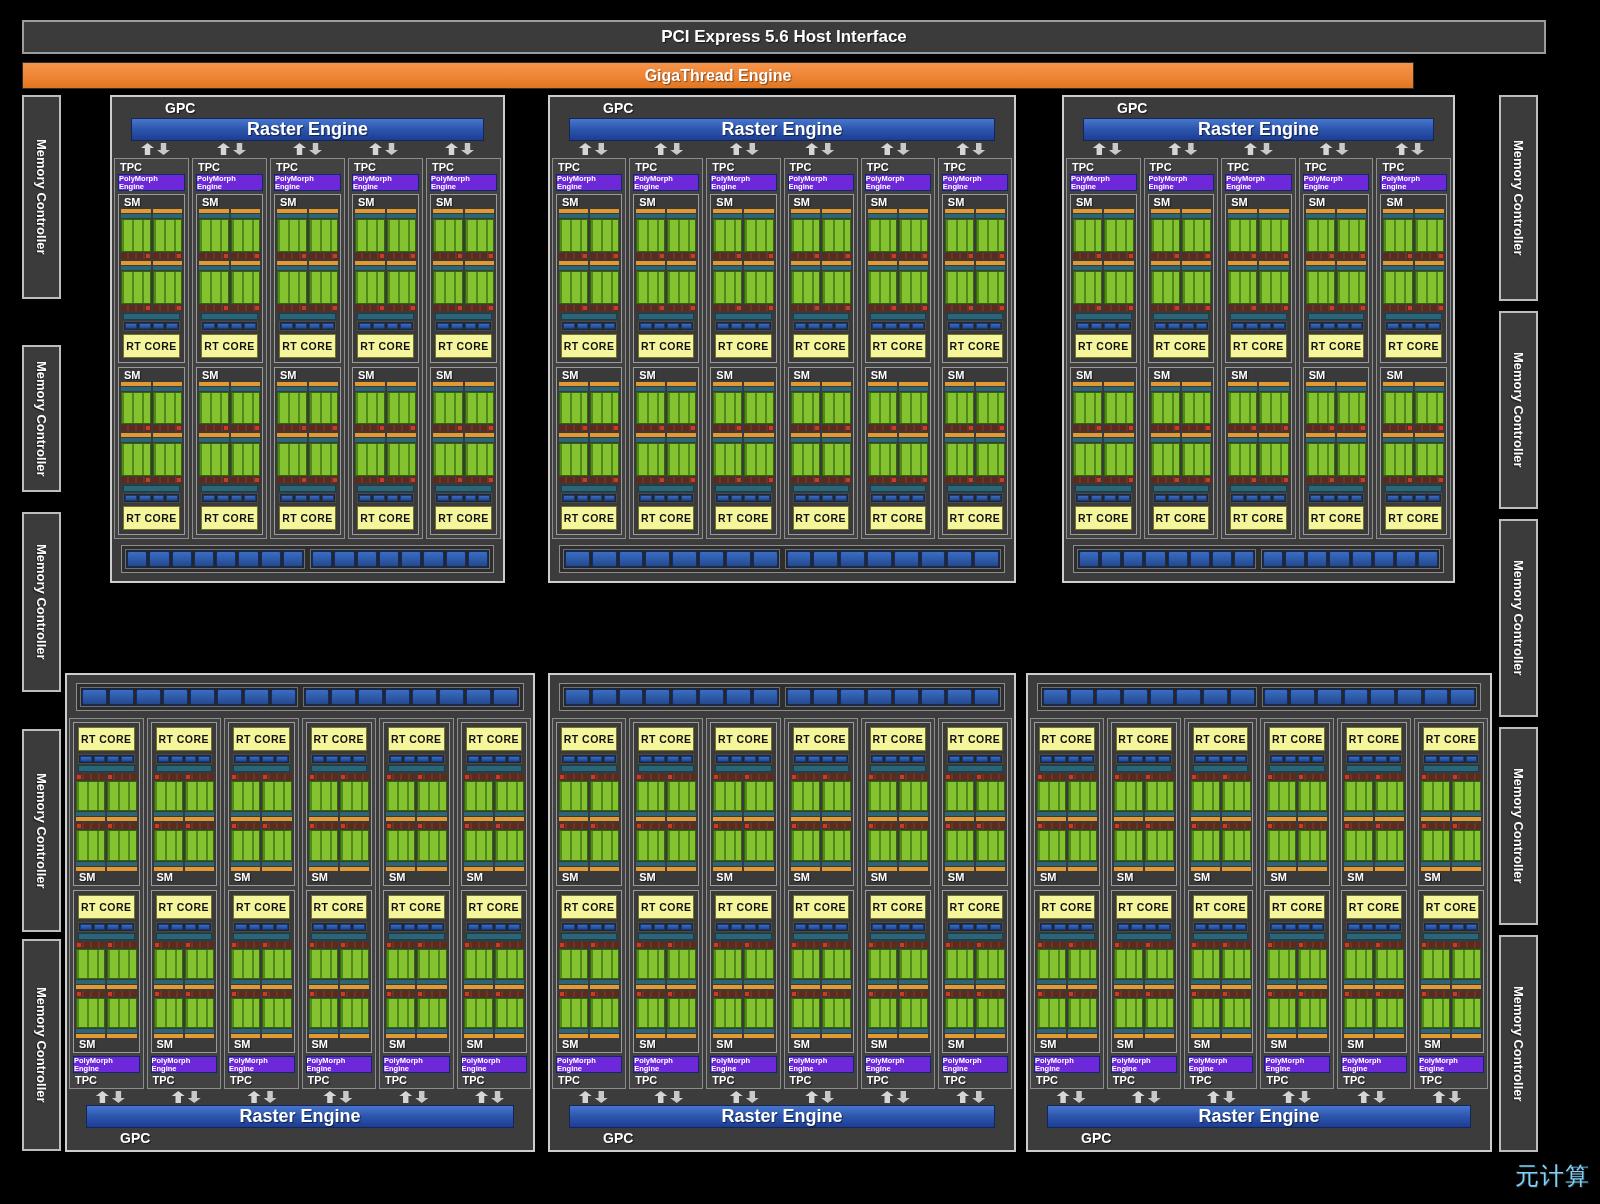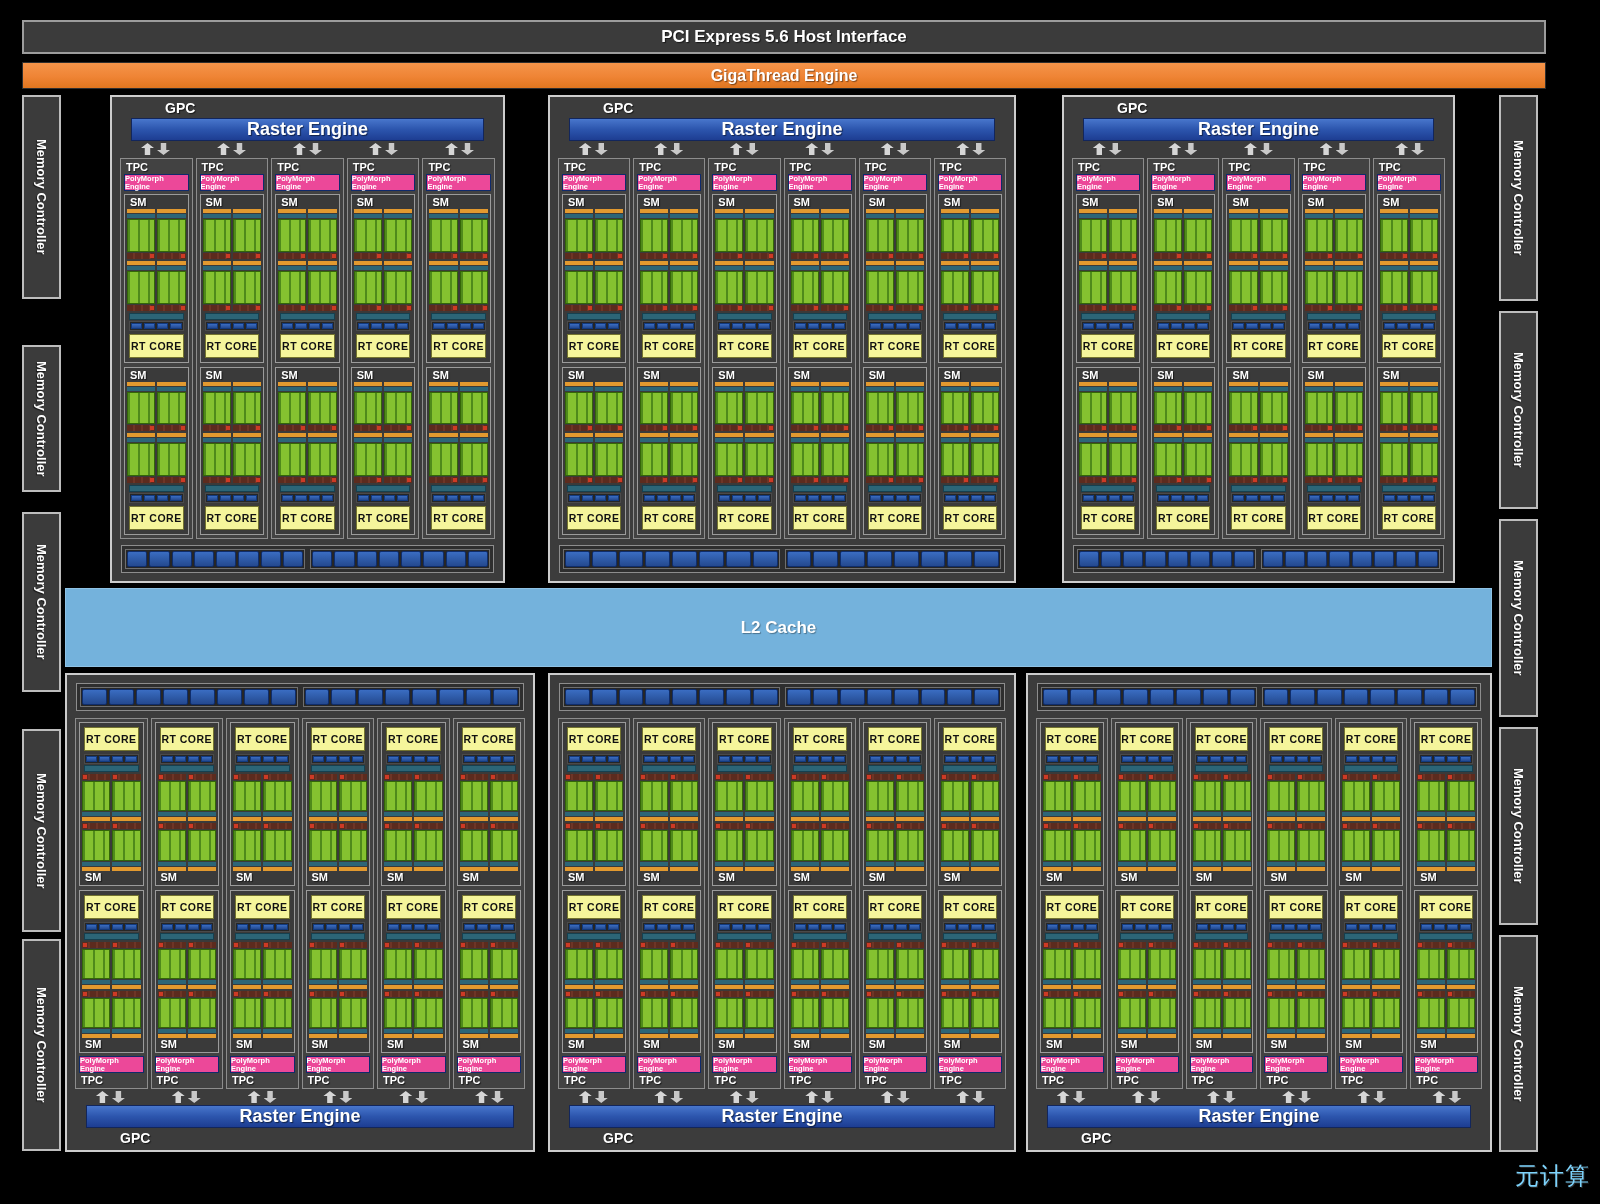"GigaThread Engine" .giga-bar { width: 1524px -> 1392px }
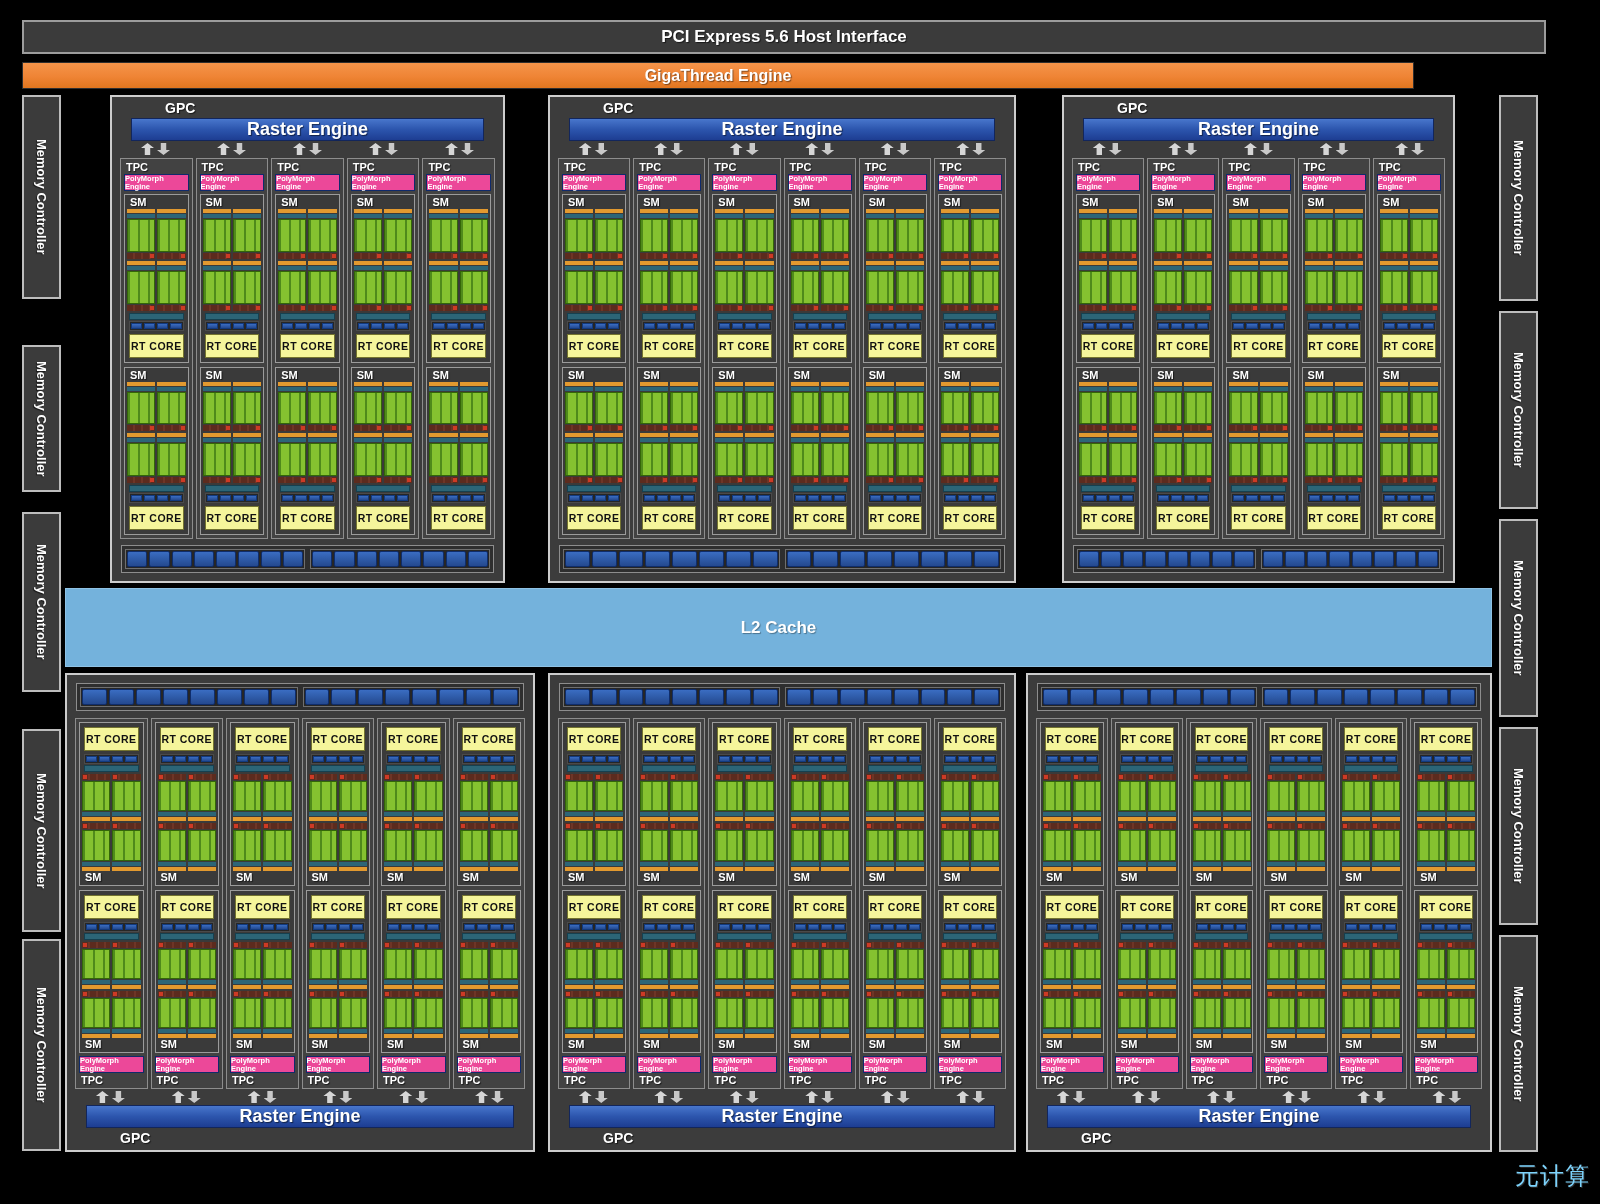"TPC" .tpc-row { padding: 0 8px -> 0 2px }
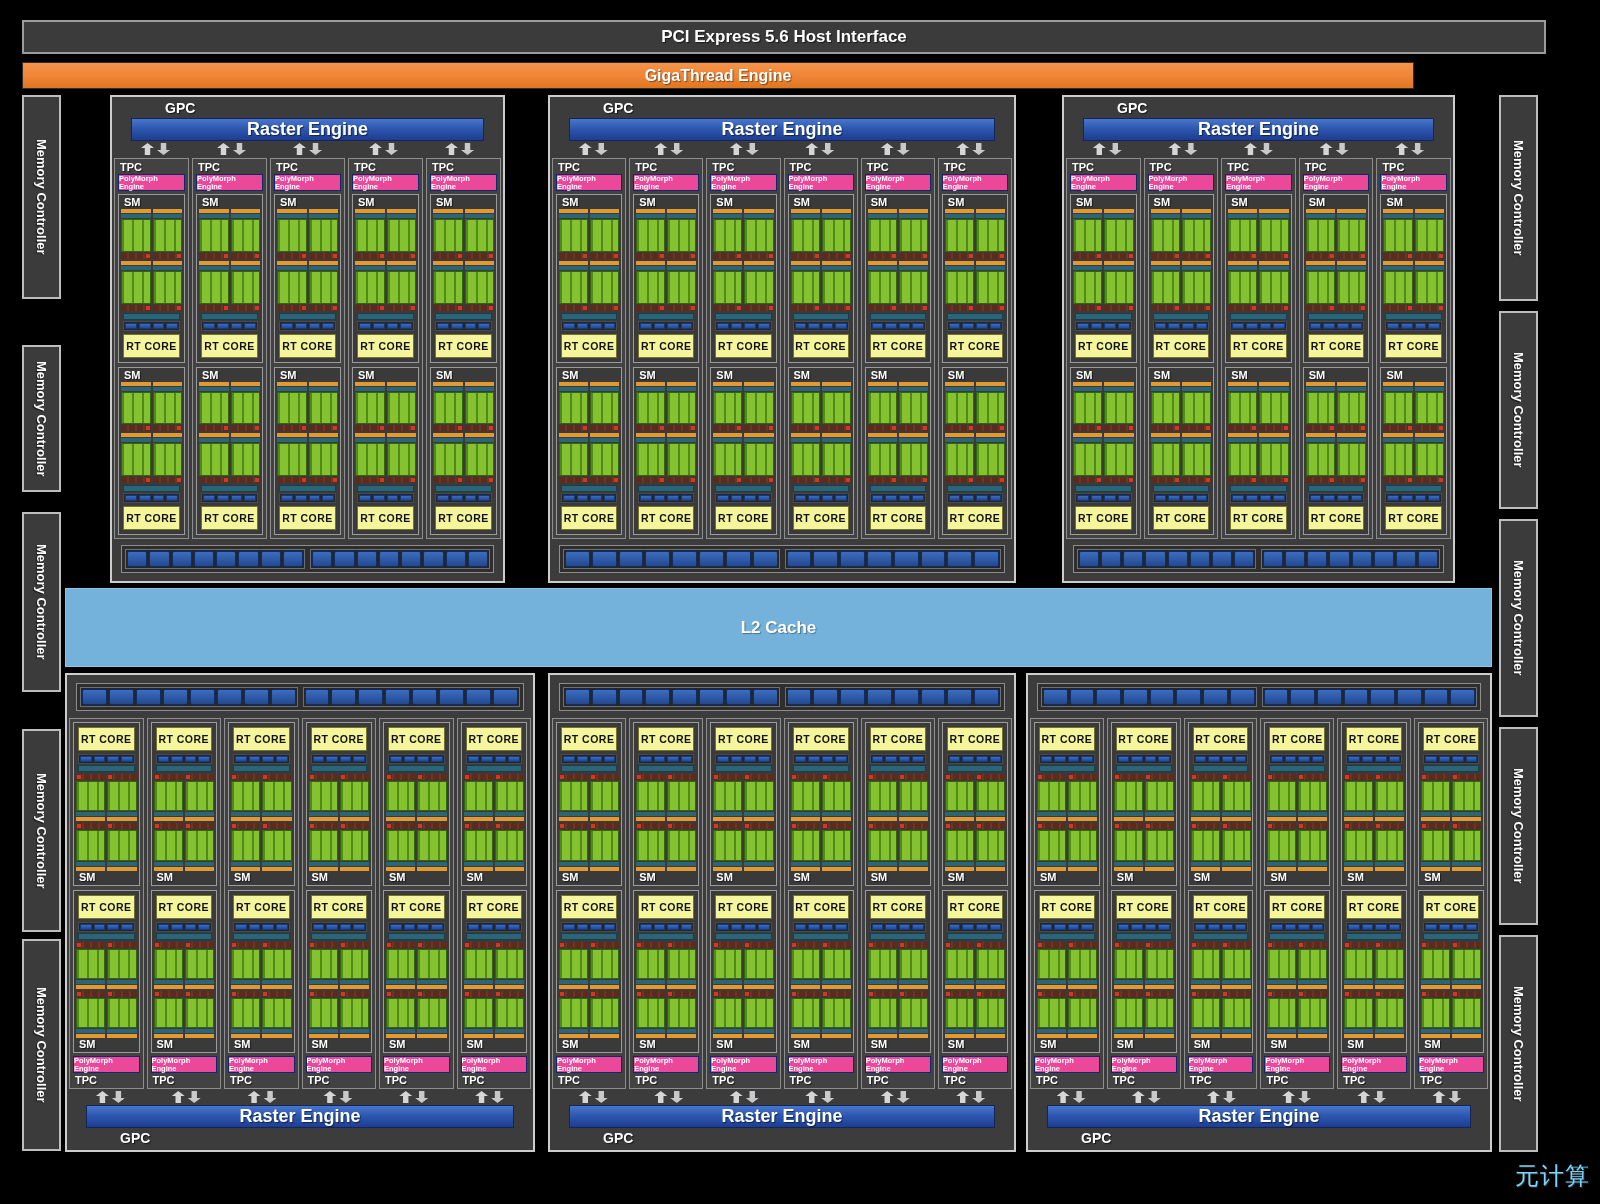"PolyMorph Engine" .poly-bar { background: #ec4899 -> #6d28d9 }
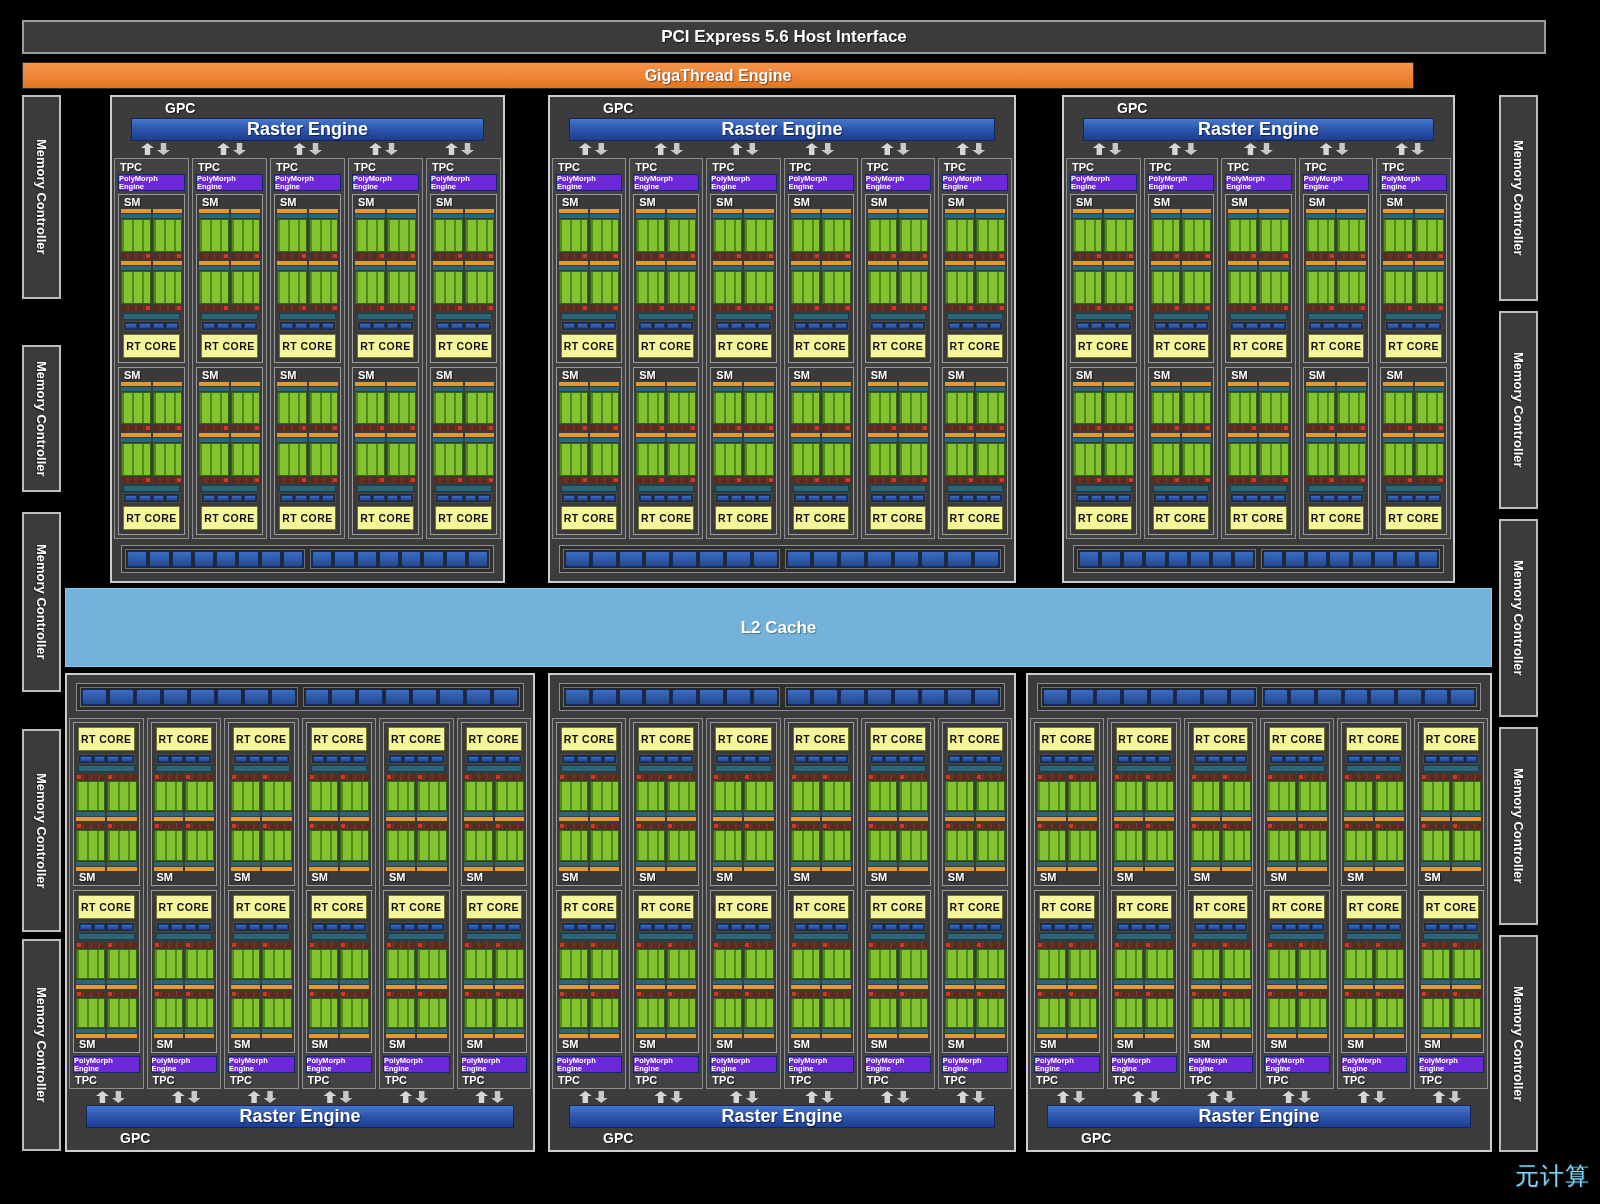"L2 Cache" div.l2-bar { html: <div> <span>L2 Cache</span> </div> -> none }
